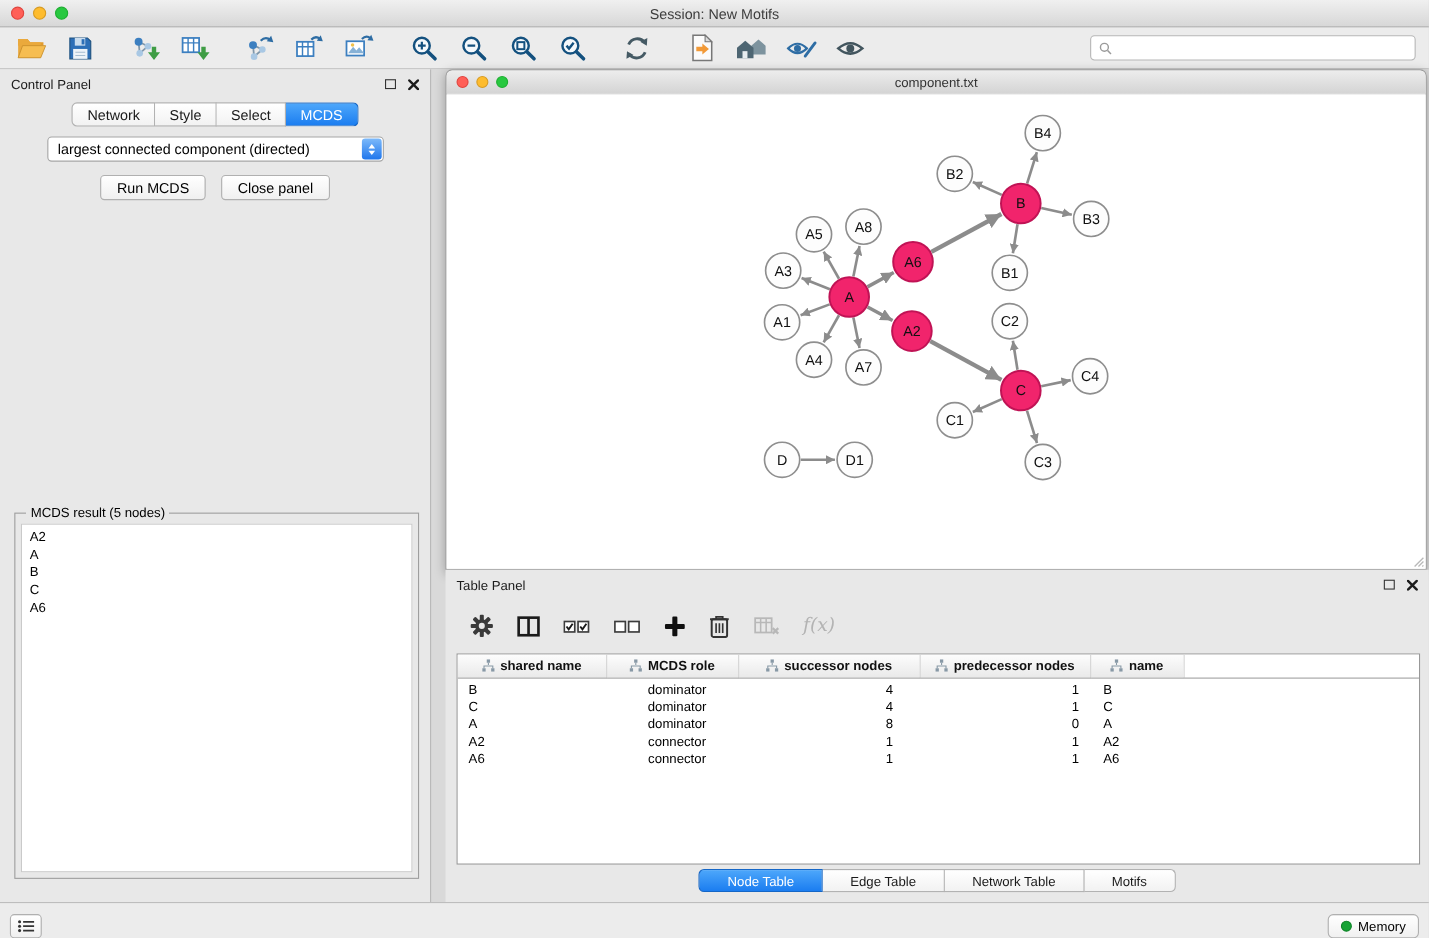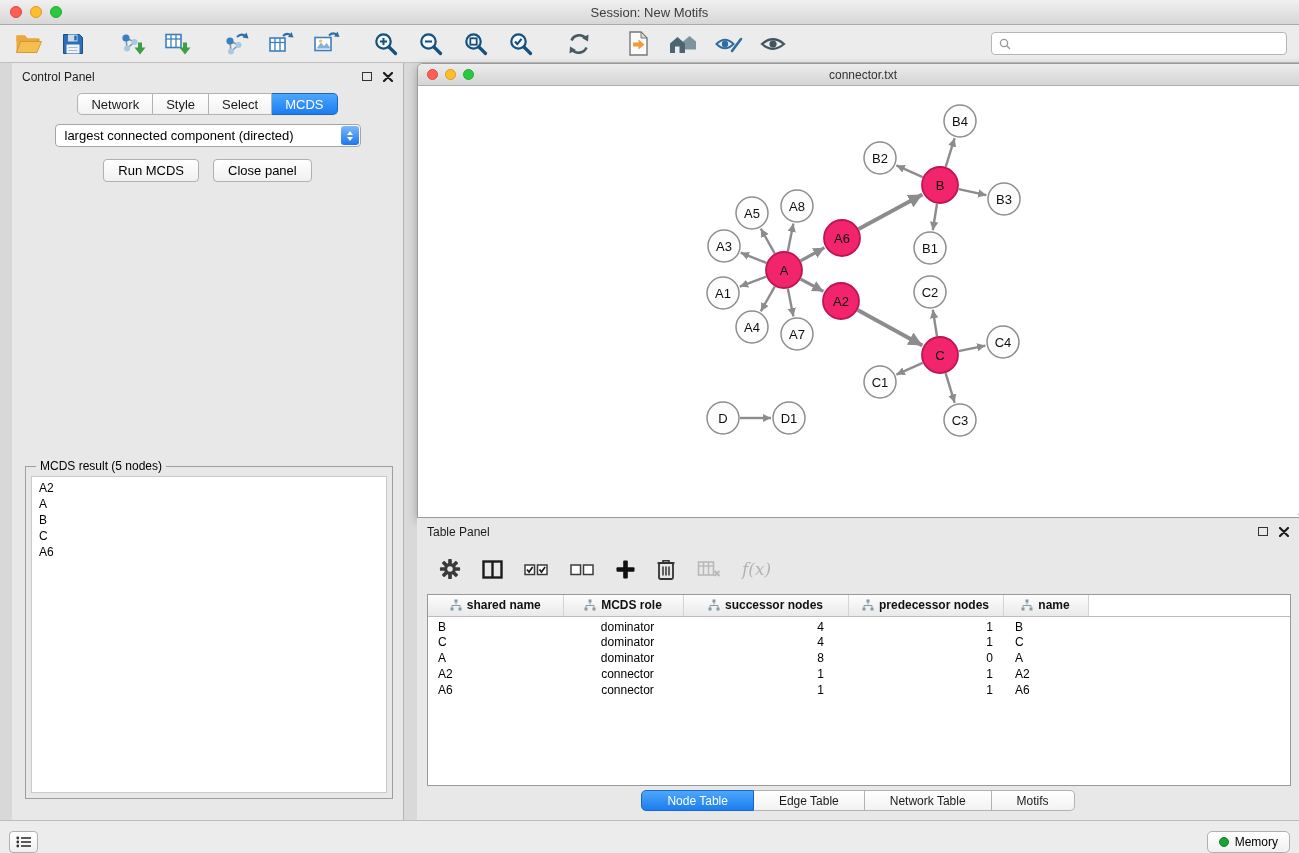"Control Panel" .main { left: 12px -> 0 }
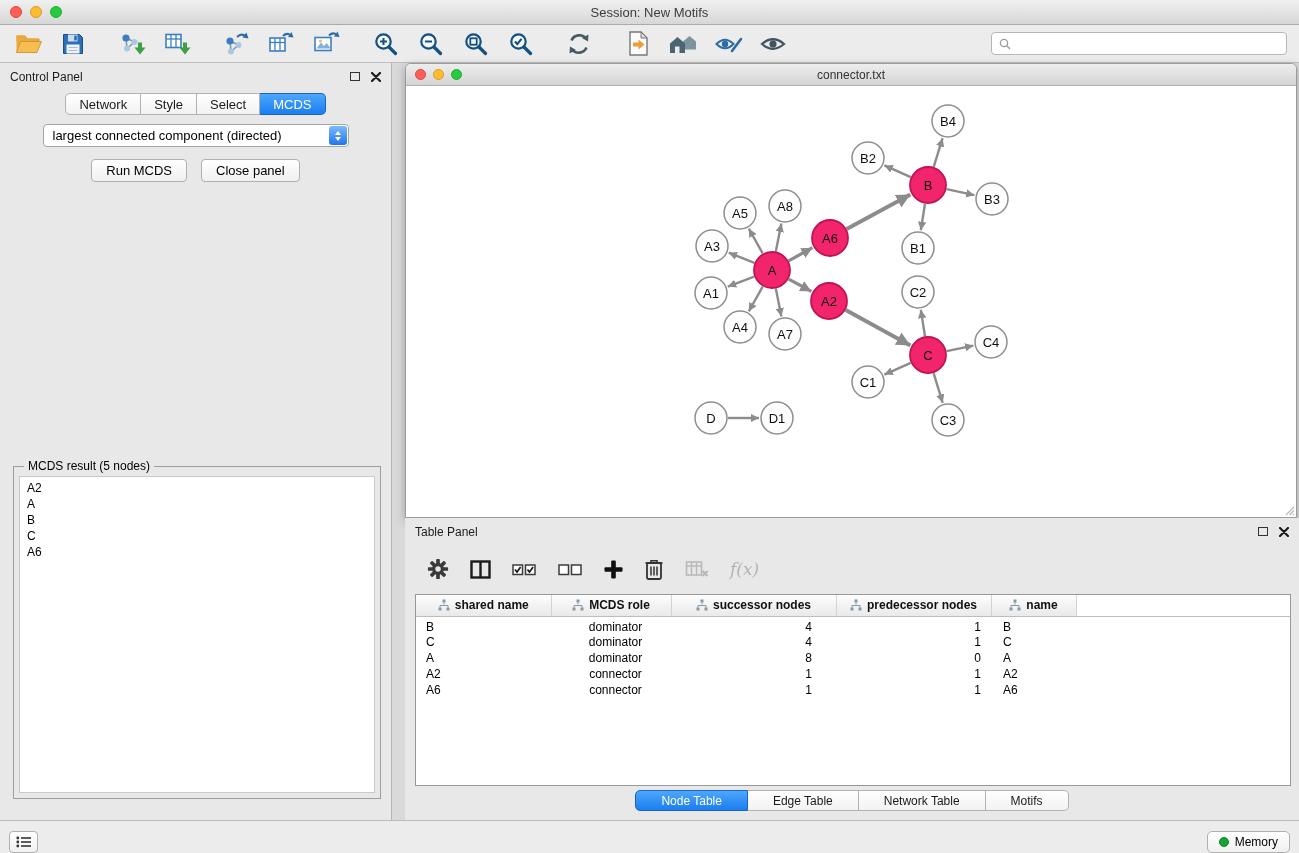"connector.txt" span.title { text: connector.txt -> component.txt }
